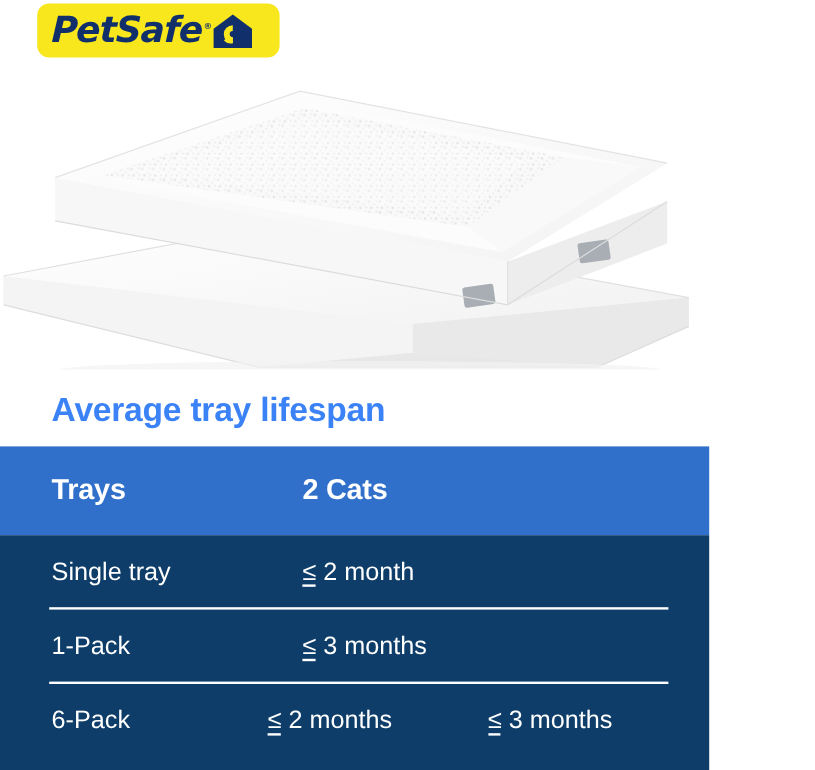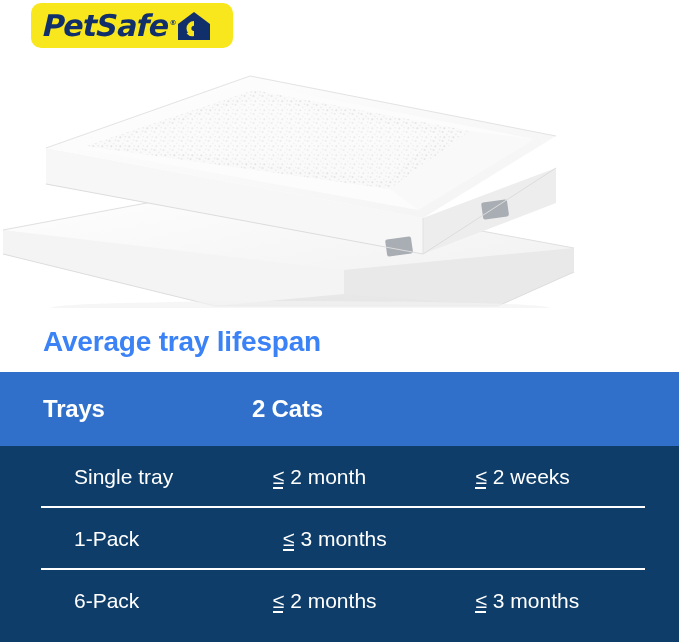"Trays" .table { width: 679px -> 591px }
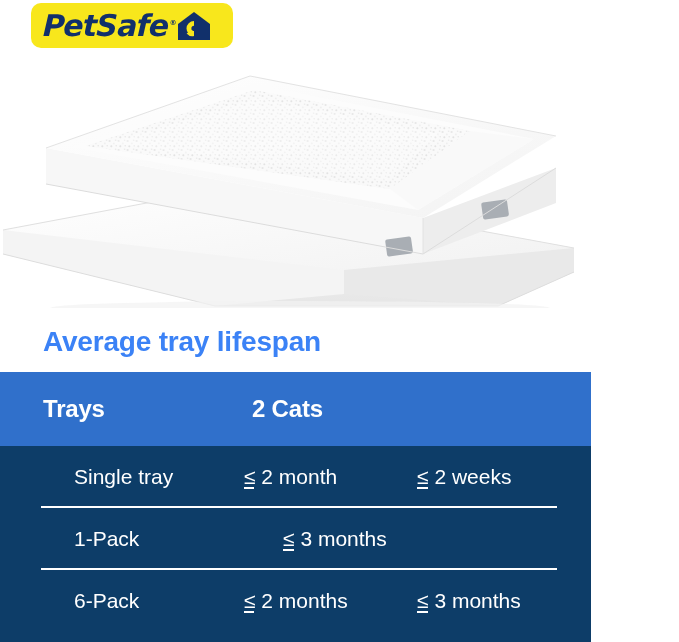"Single tray" .trow { padding-left: 31px -> none }
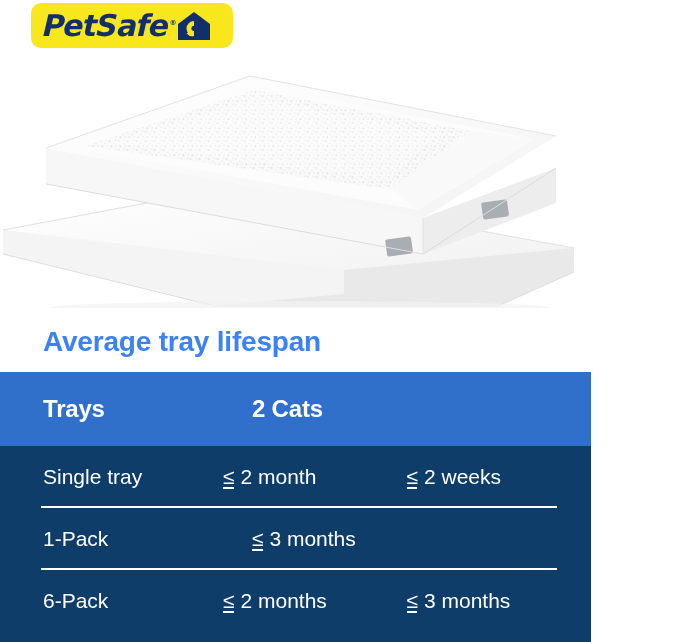"≤ 2 weeks" div.cell { html: <div><span>≤</span>&nbsp;<span>2 weeks</span></div> -> none }
